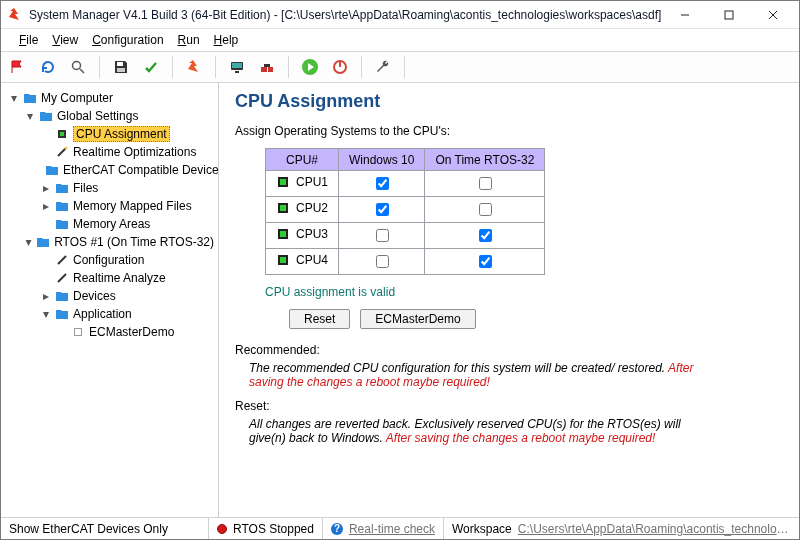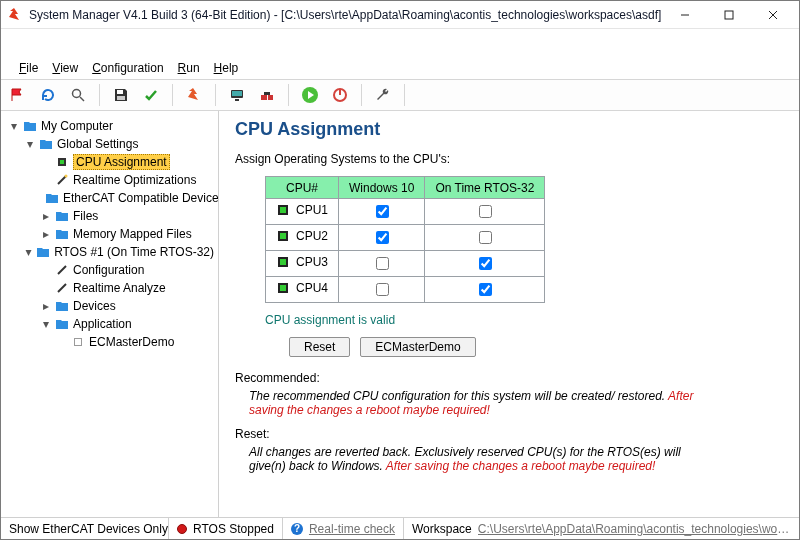"File" .menubar { margin-top: 28px -> none }
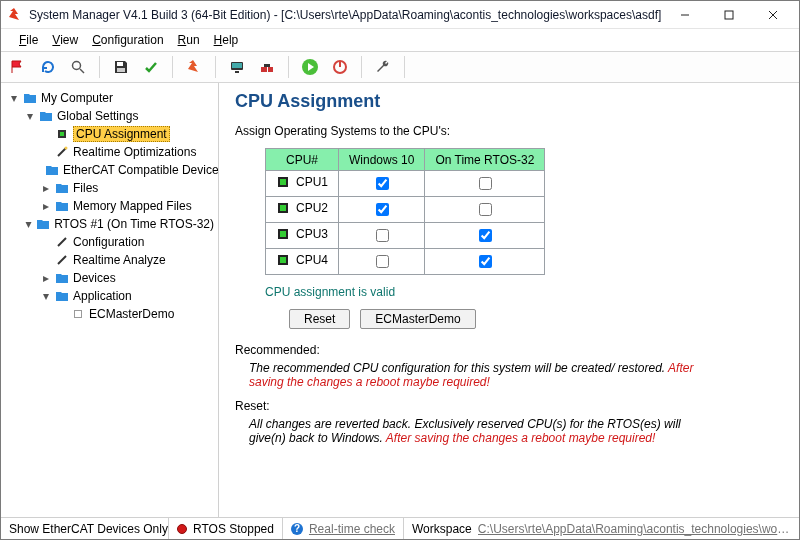"CPU#" .cpu-table th { background: #86efac -> #c4b5fd }
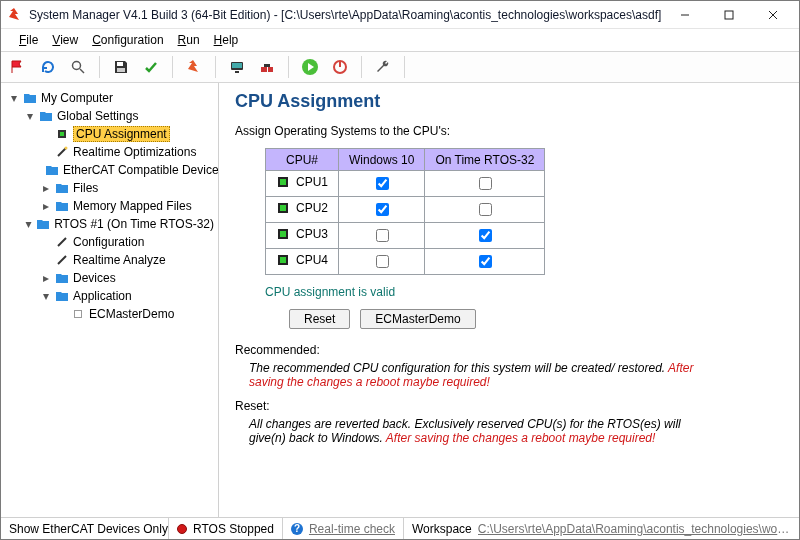"Memory Areas" li { html: none -> <li> <div> <span></span> <span> <svg> <path></path> </svg> </span> <span>Memory Areas</span> </div> </li> }
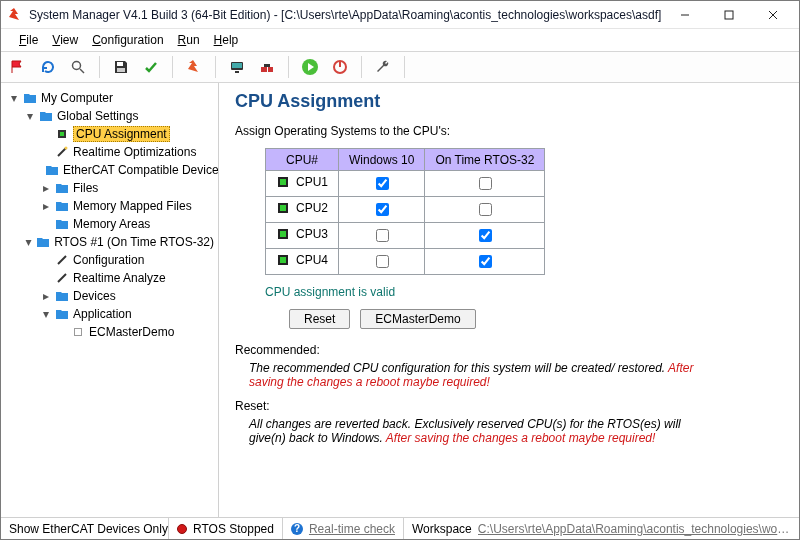"Show EtherCAT Devices Only" div.status-cell { width: 168px -> 208px }
